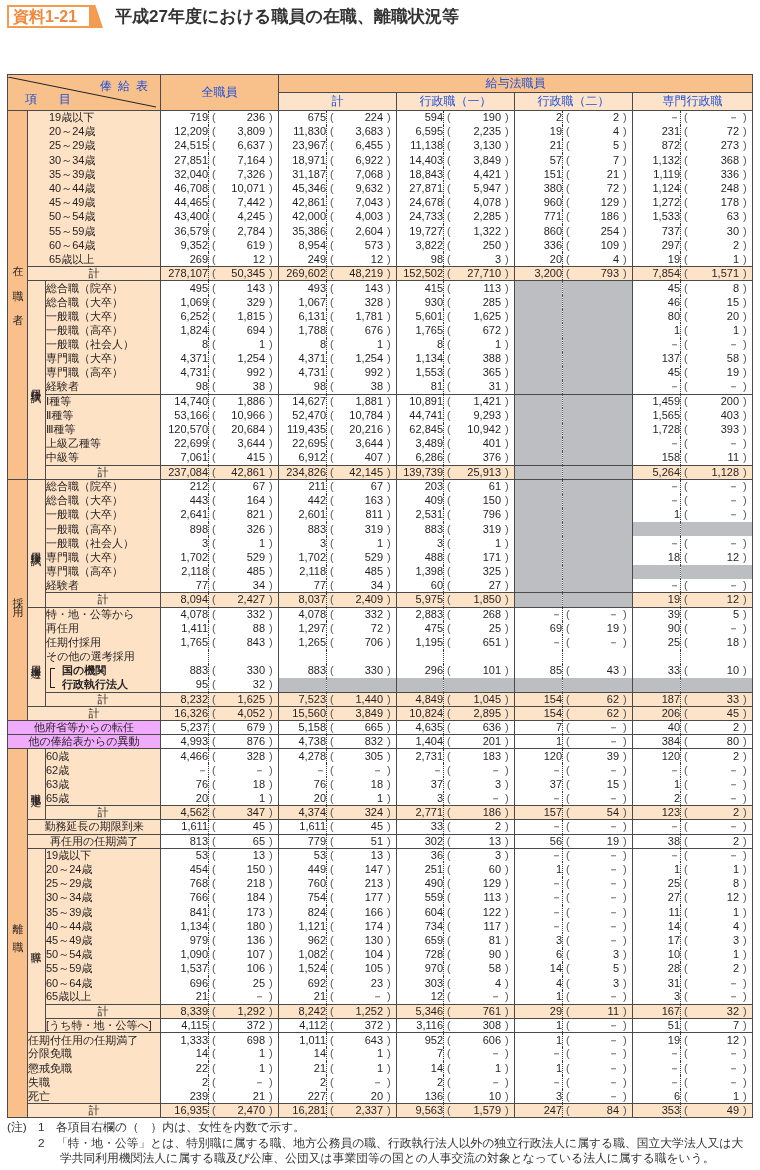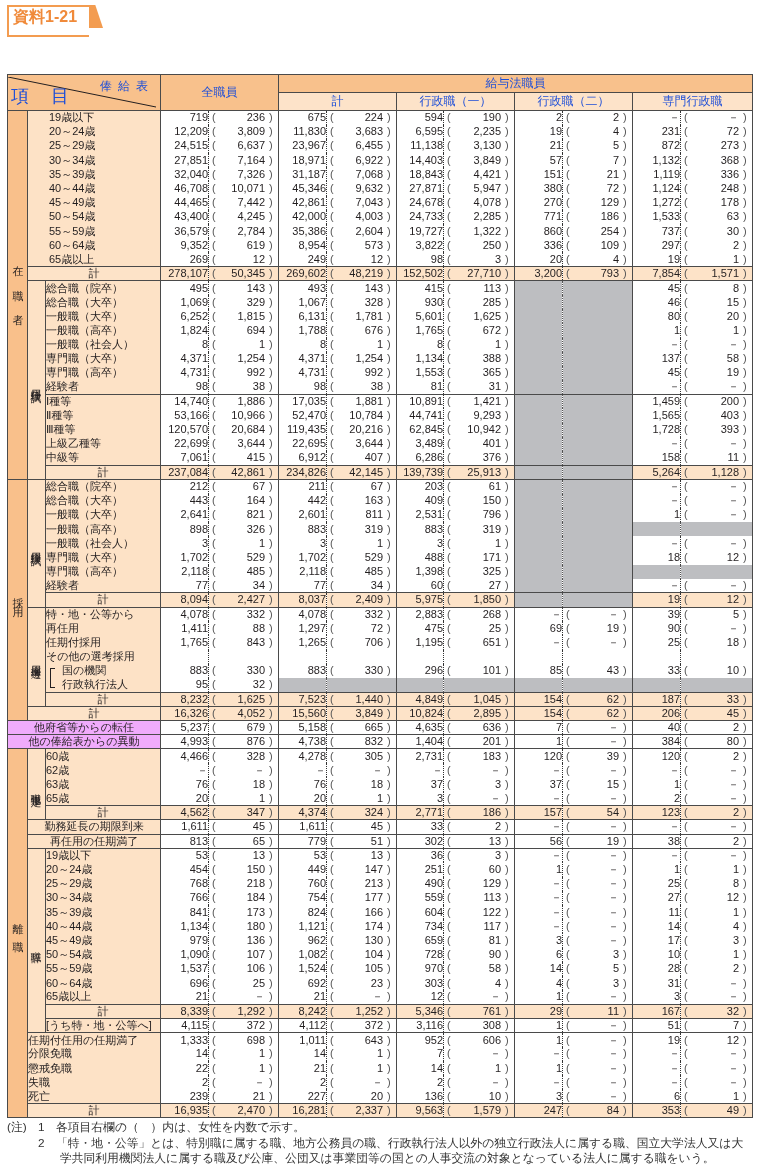"資料1-21" .badge { height: 32px -> 23px }
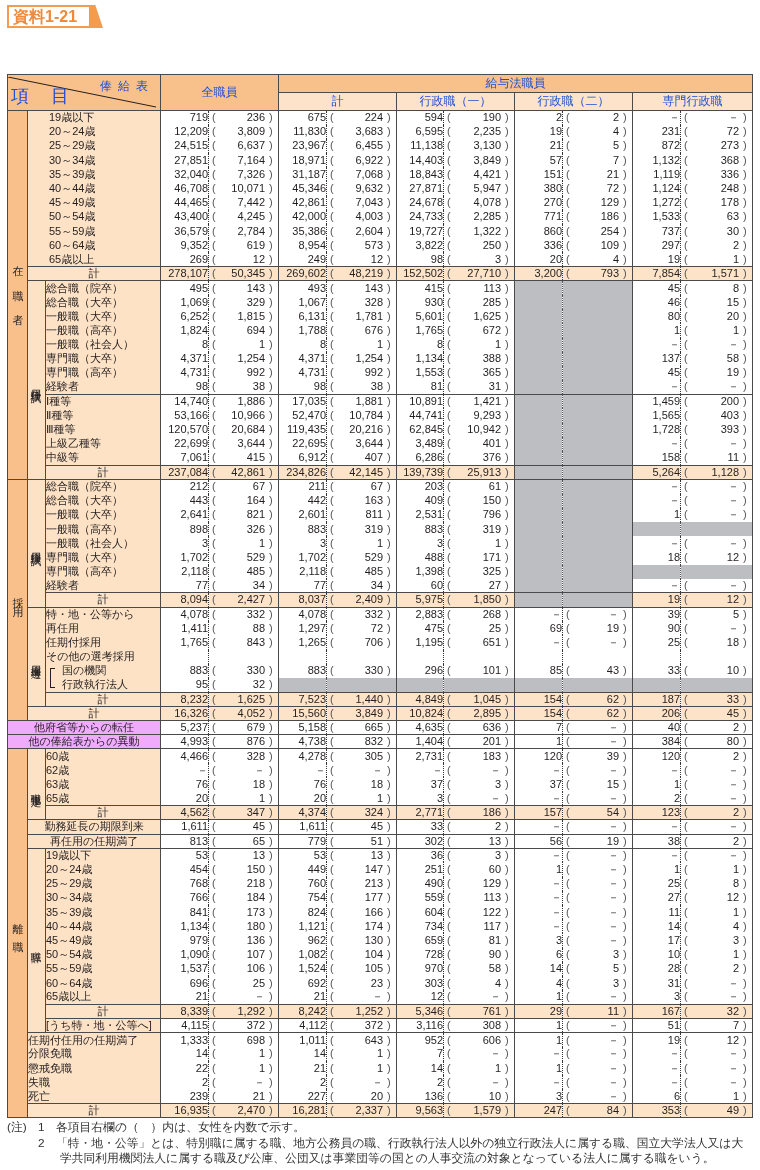"平成27年度における職員の在職、離職状況等" div.title-text { html: none -> <div>平成27年度における職員の在職、離職状況等</div> }
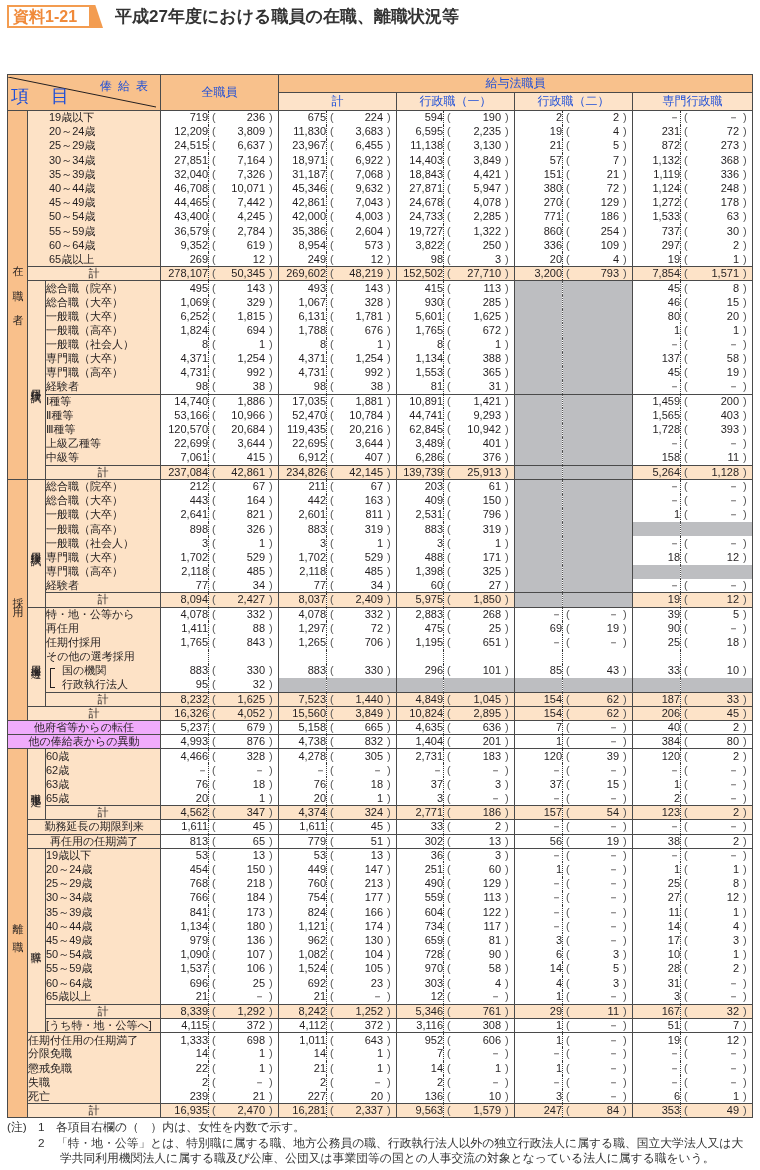"項目" .corner .c-bot { font-size: 18px -> 12px; left: 3px -> 17px }
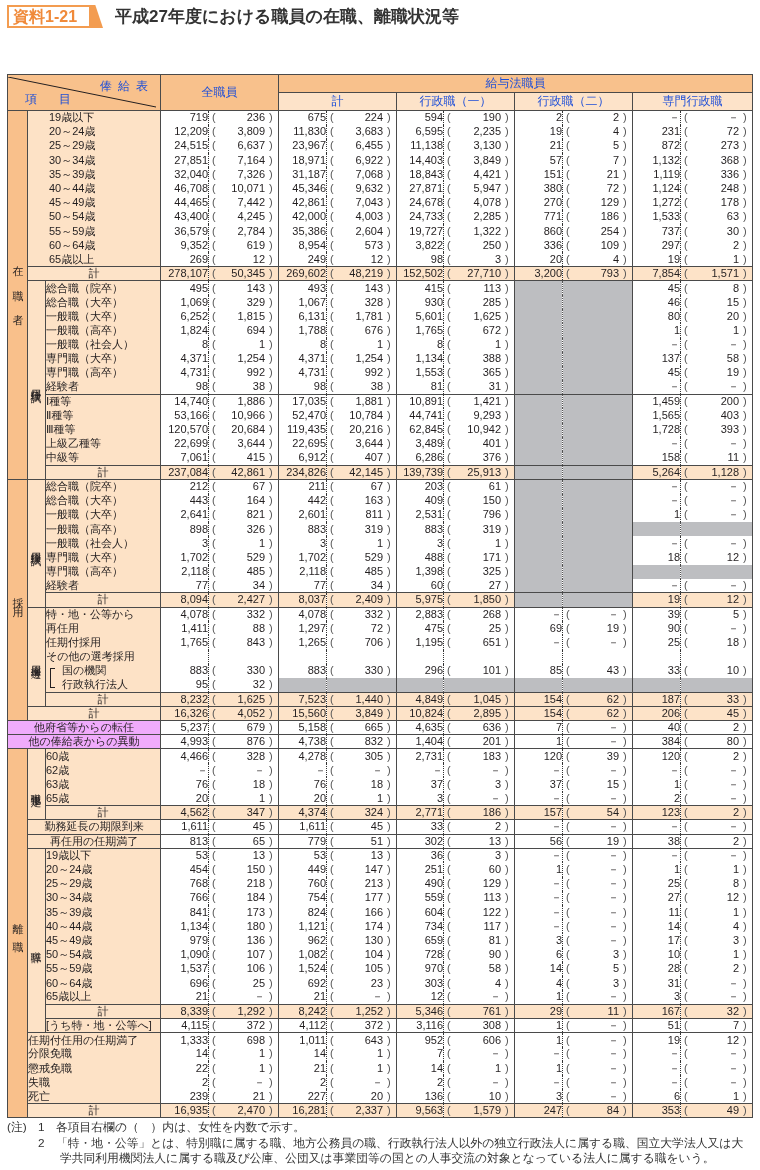"270" td.v { text: 270 -> 960 }
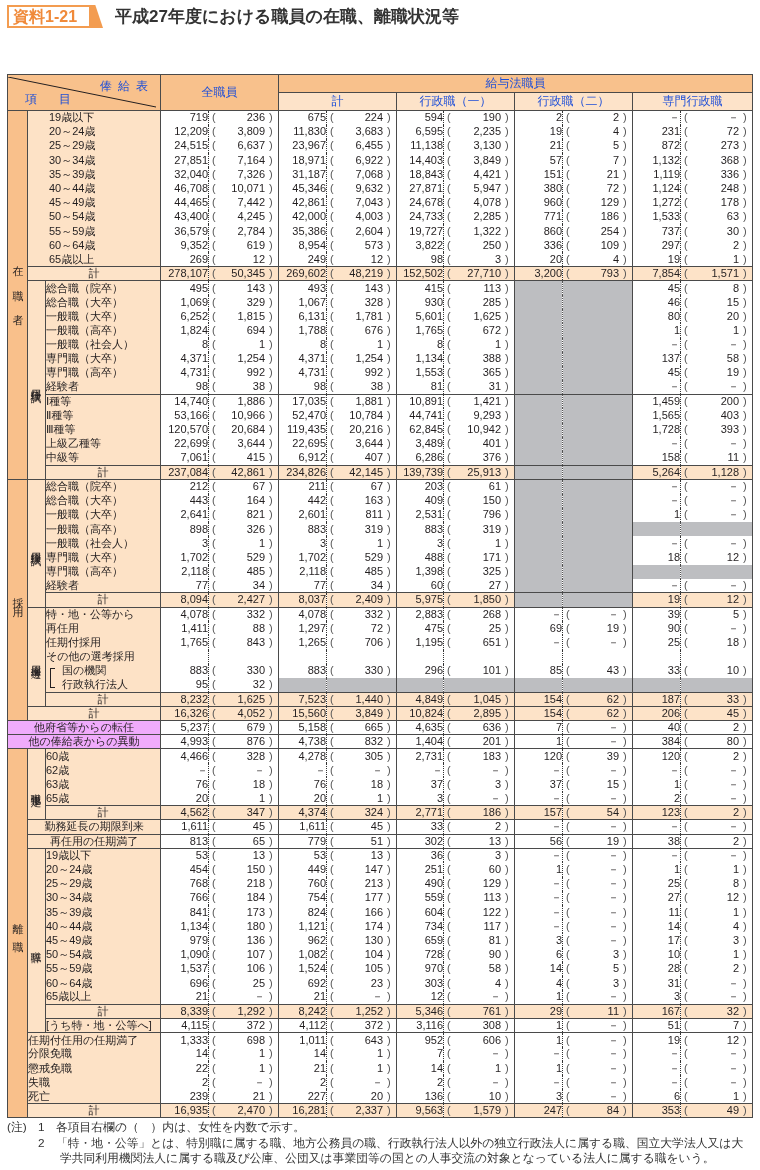"17,035" td.v { text: 17,035 -> 14,627 }
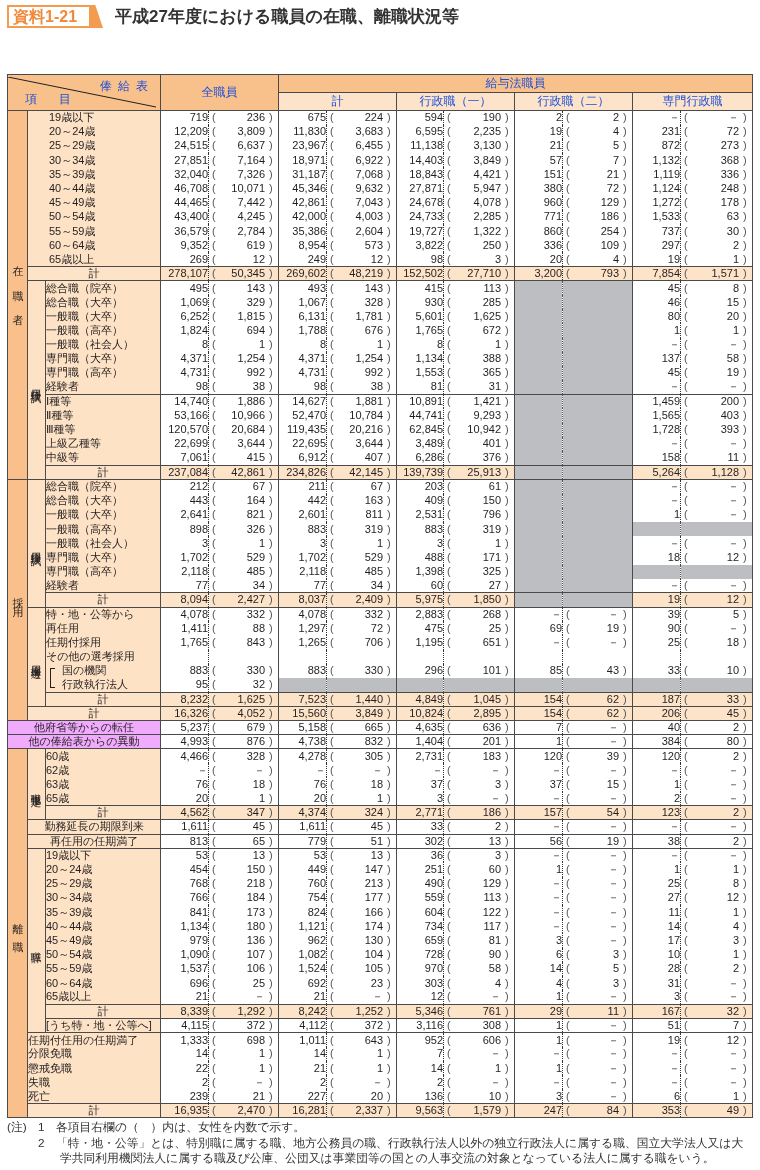"国の機関" td.lab.bracket { font-weight: none -> bold }
